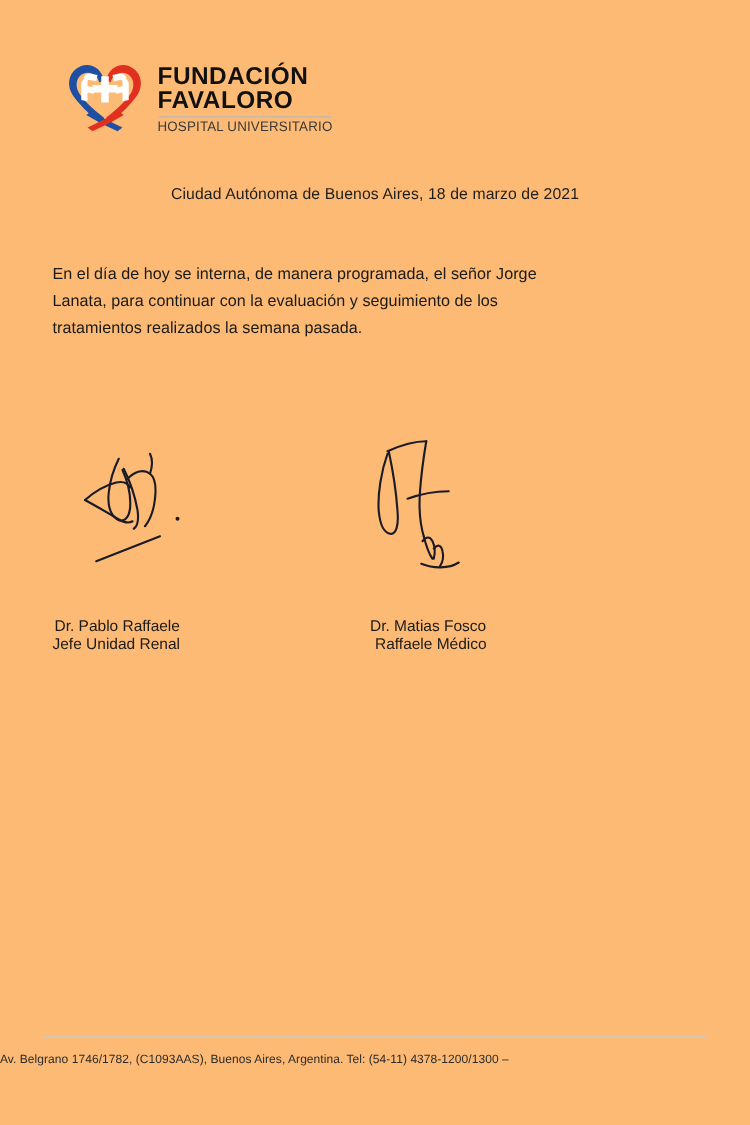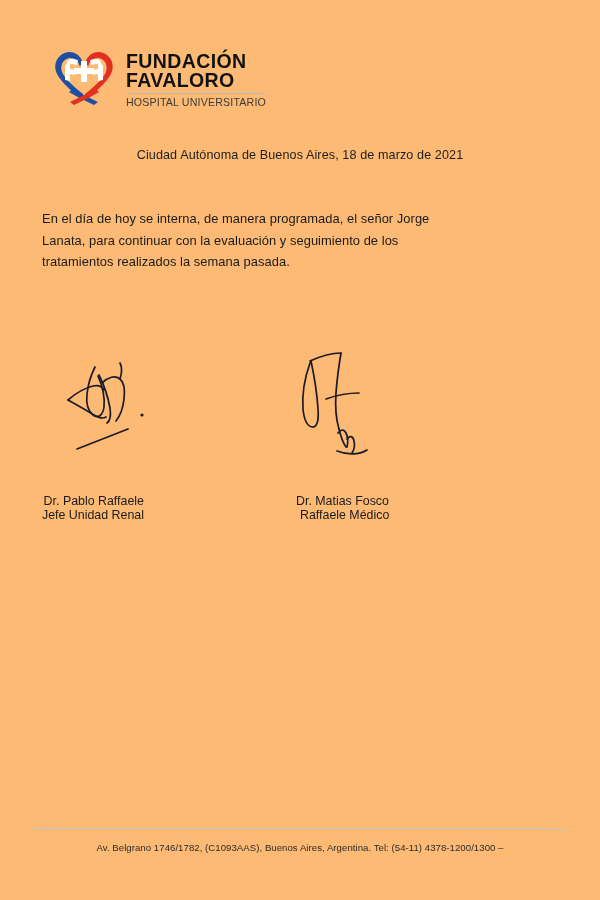"Av. Belgrano 1746/1782, (C1093AAS)," .footer { text-align: center -> none }
